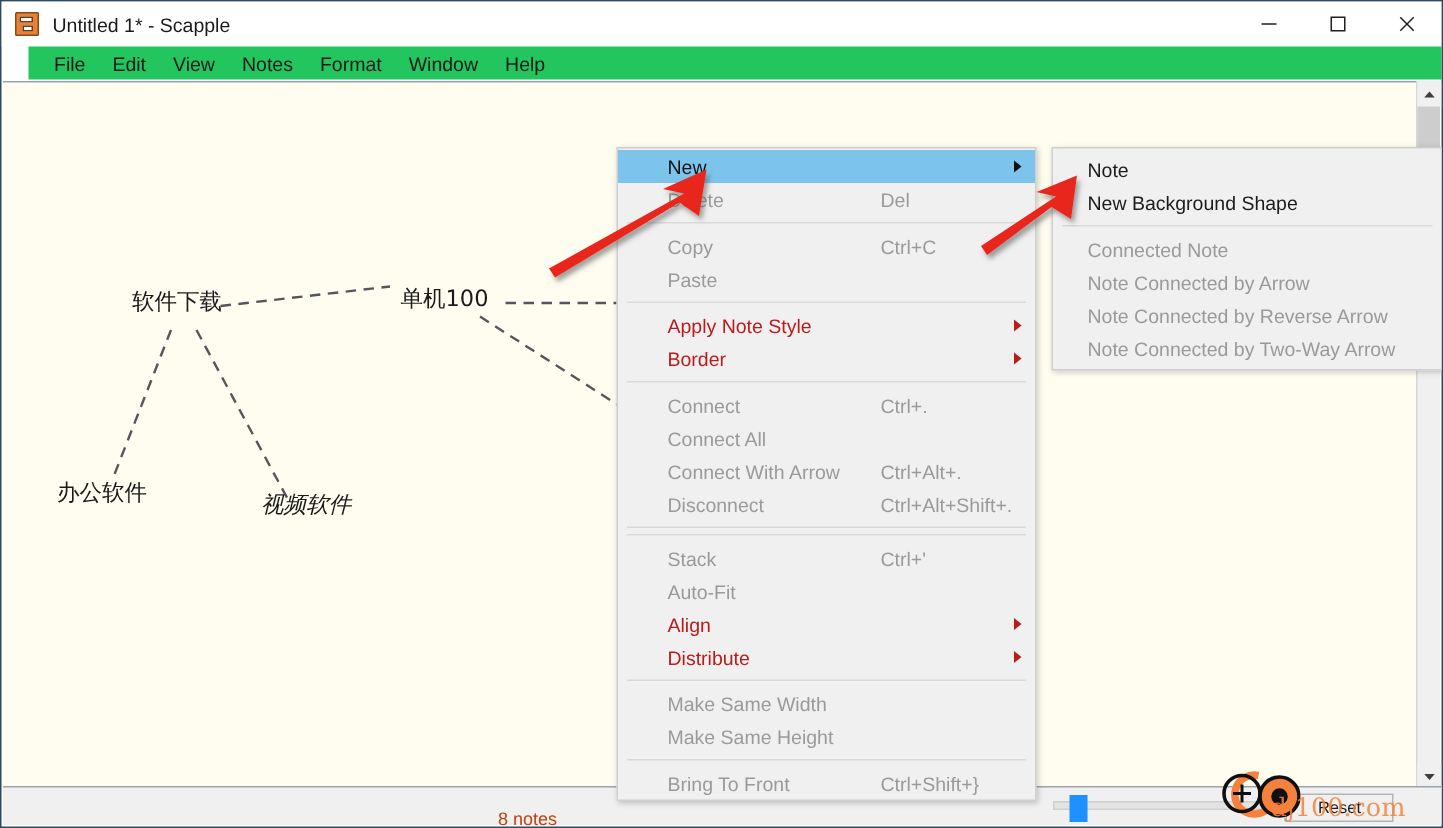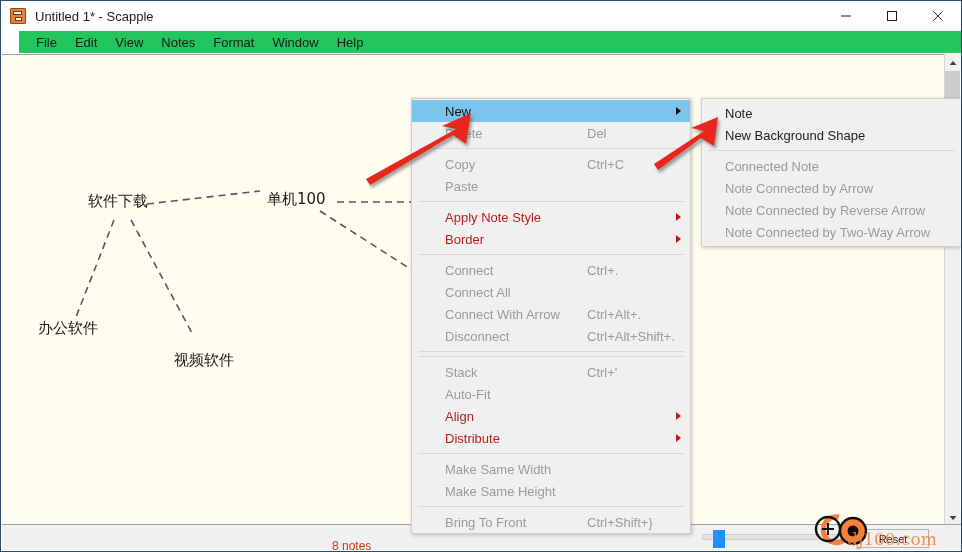"视频软件" div.note { font-style: none -> italic; top: 296px -> 272px }
